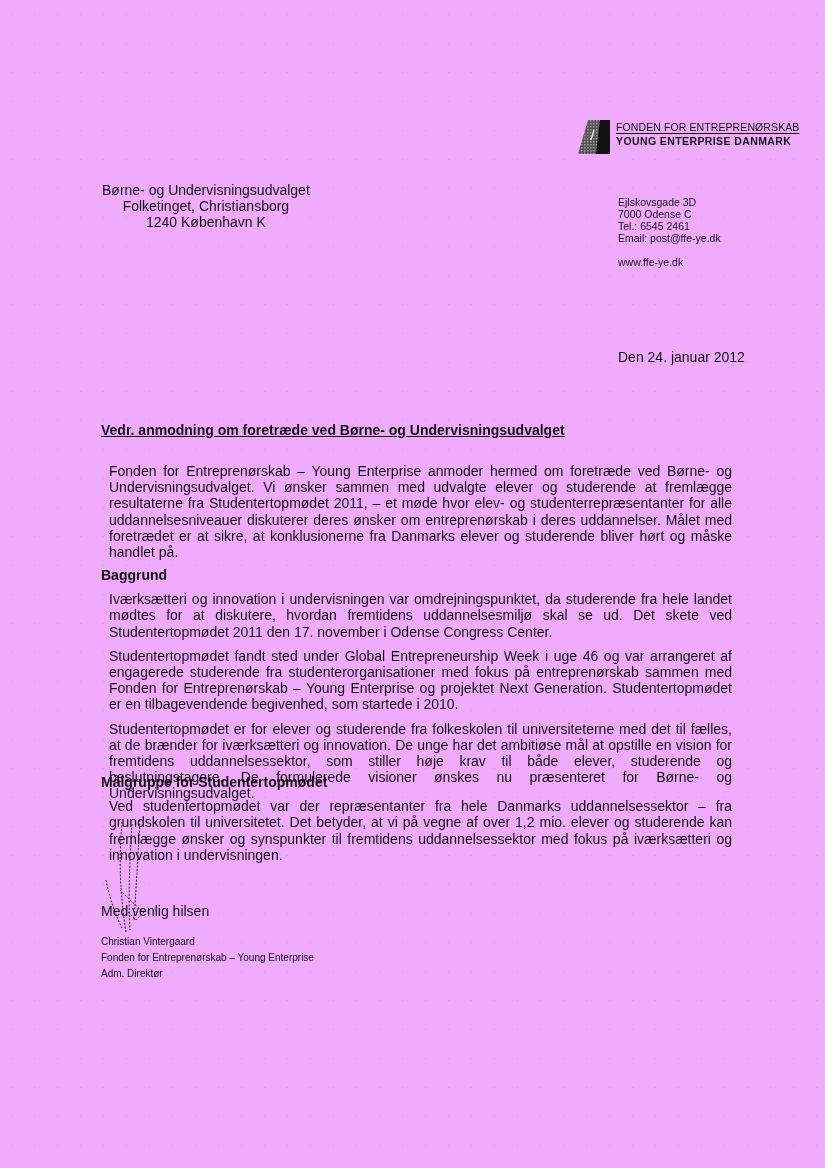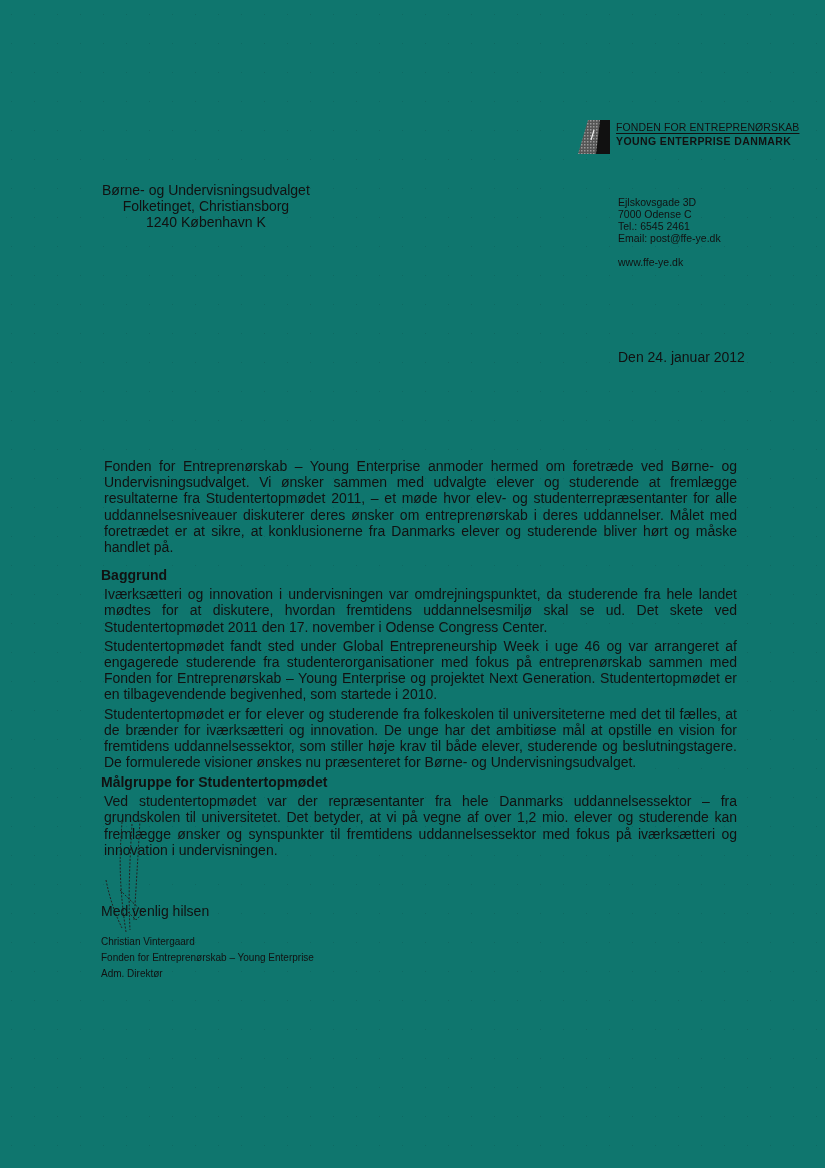"FONDEN FOR ENTREPRENØRSKAB" .page { background: #0f766e -> #f0abfc }
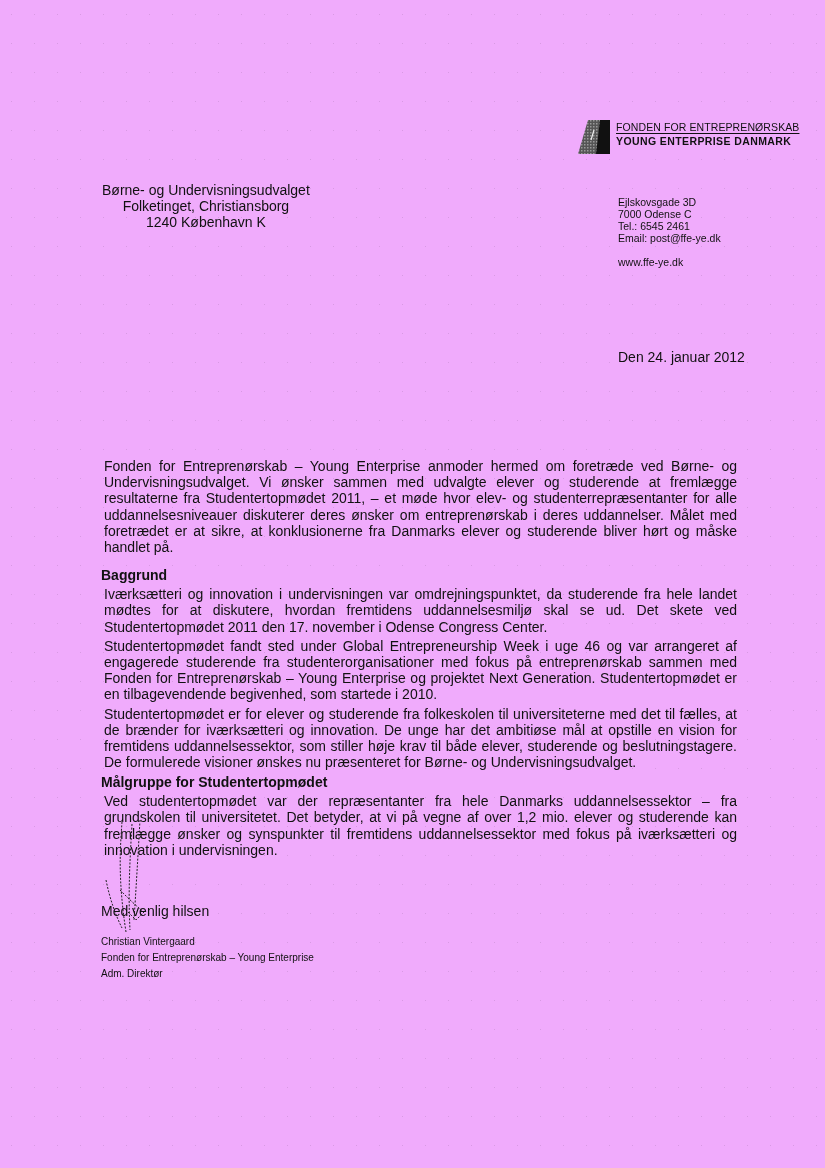"Vedr. anmodning om foretræde ved" div.subject { html: none -> <div>Vedr. anmodning om foretræde ved Børne- og Undervisningsudvalget</div> }
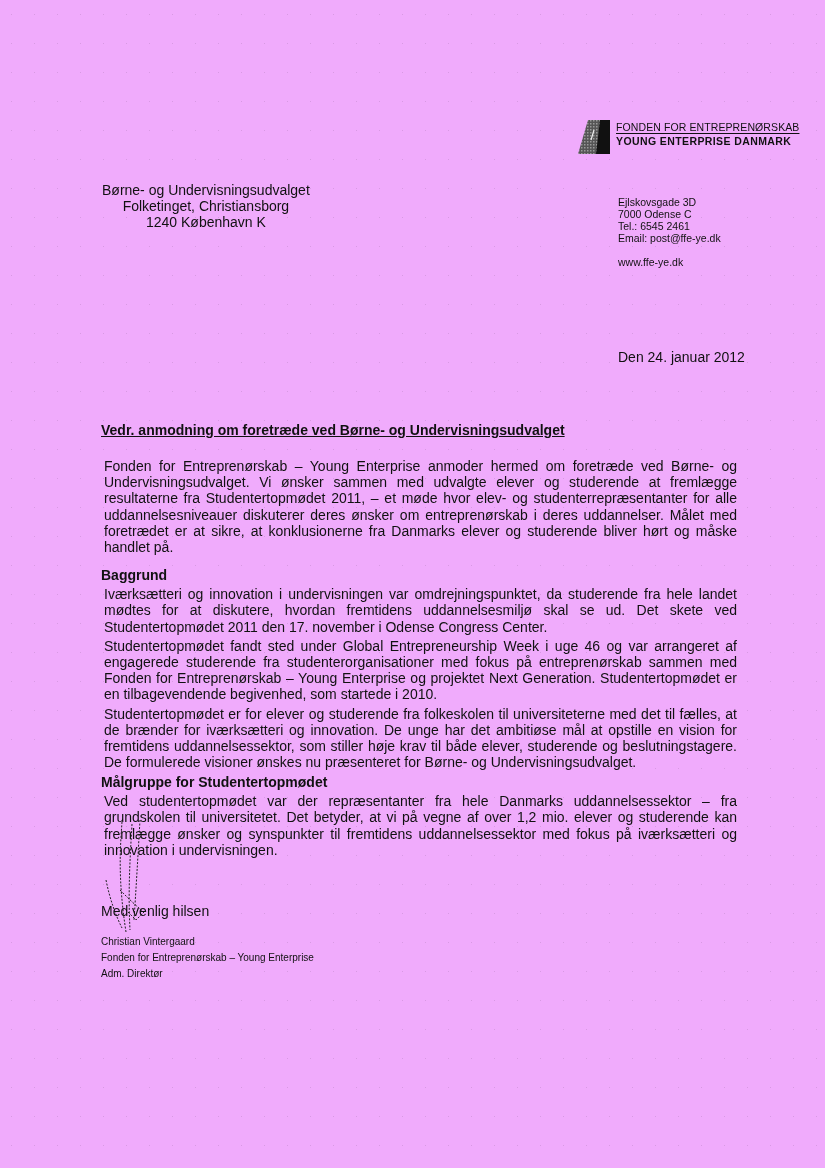"Fonden for Entreprenørskab – Young Enterprise anmoder" .body p { margin: 3px -> 8px }
